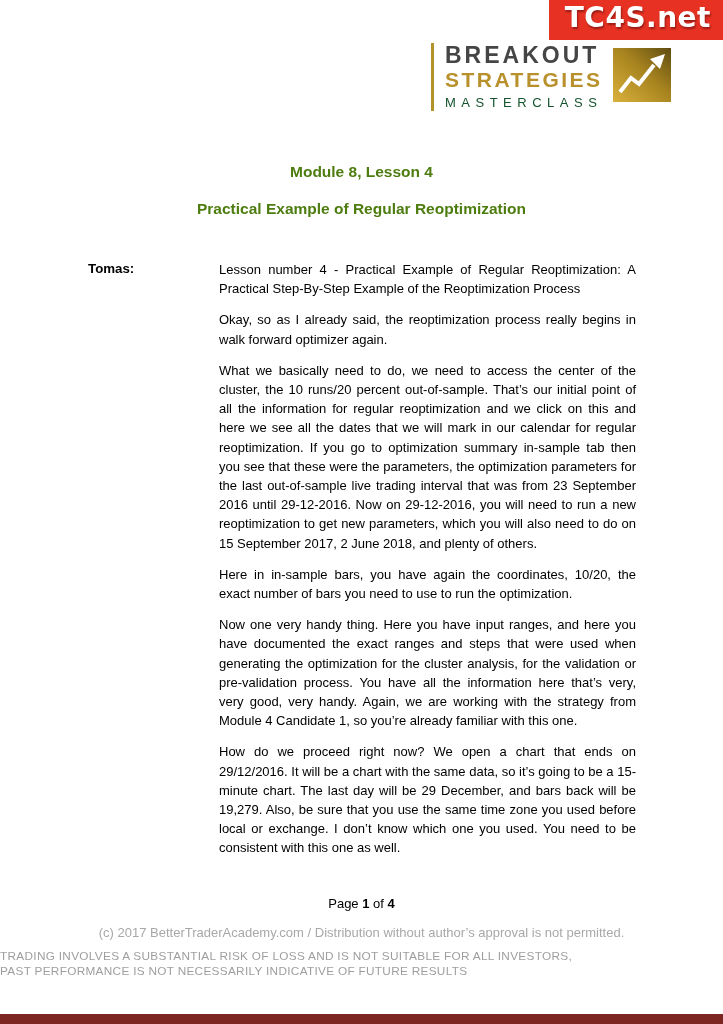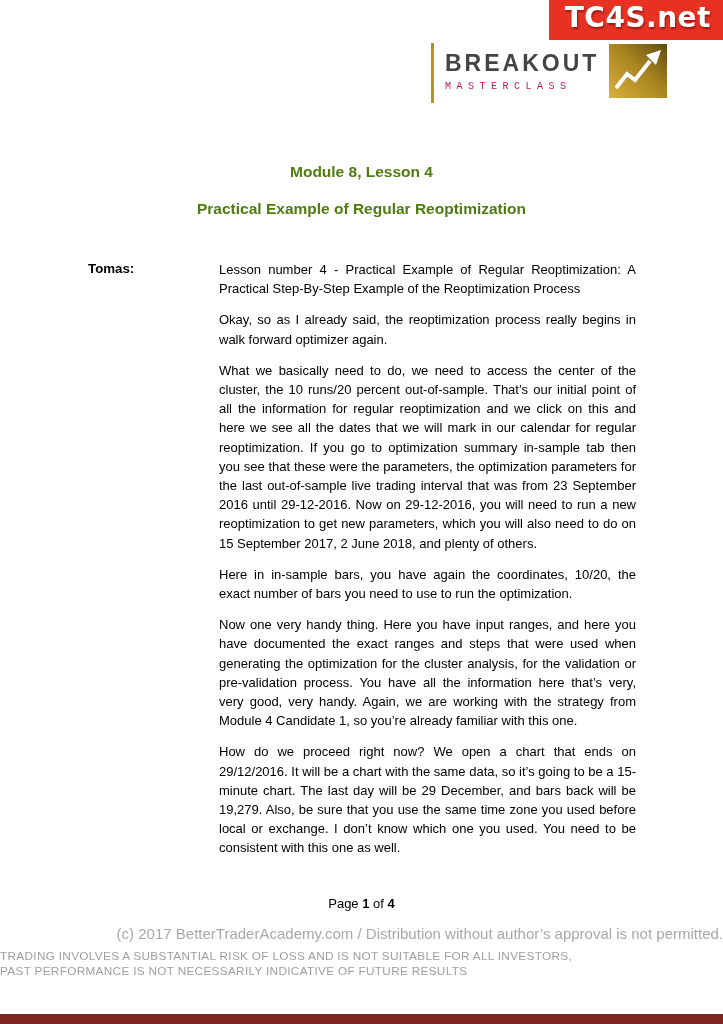"STRATEGIES" div.logo-strategies { html: none -> <div>STRATEGIES</div> }
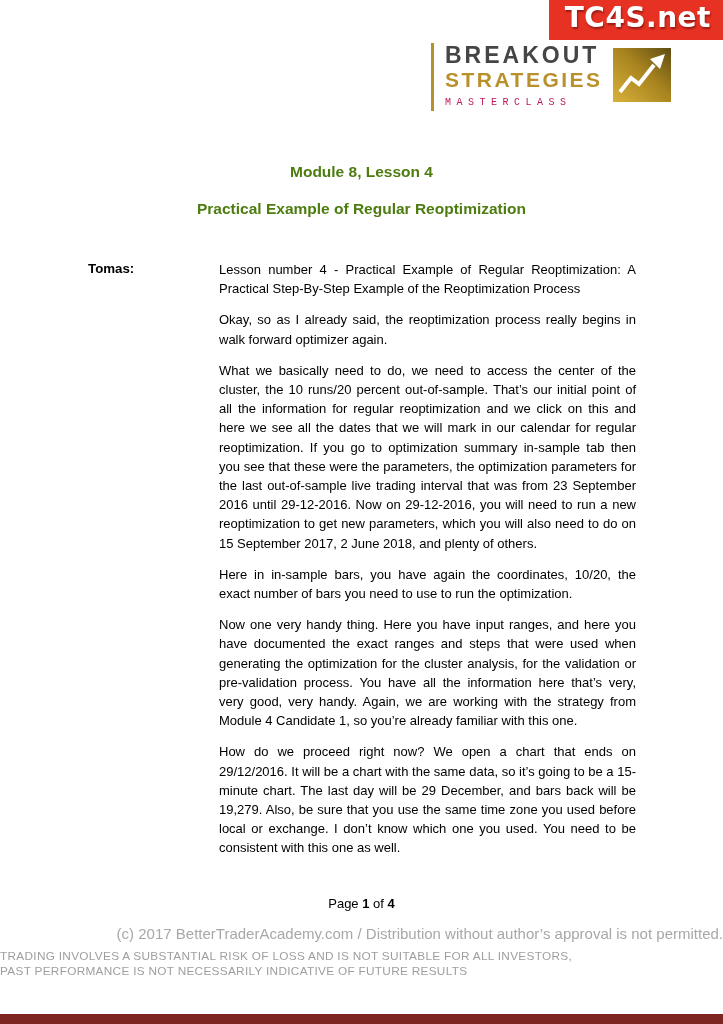"MASTERCLASS" .logo-masterclass { color: #be185d -> #14532d; font-family: Liberation Mono, monospace -> none; font-size: 10px -> 13px }
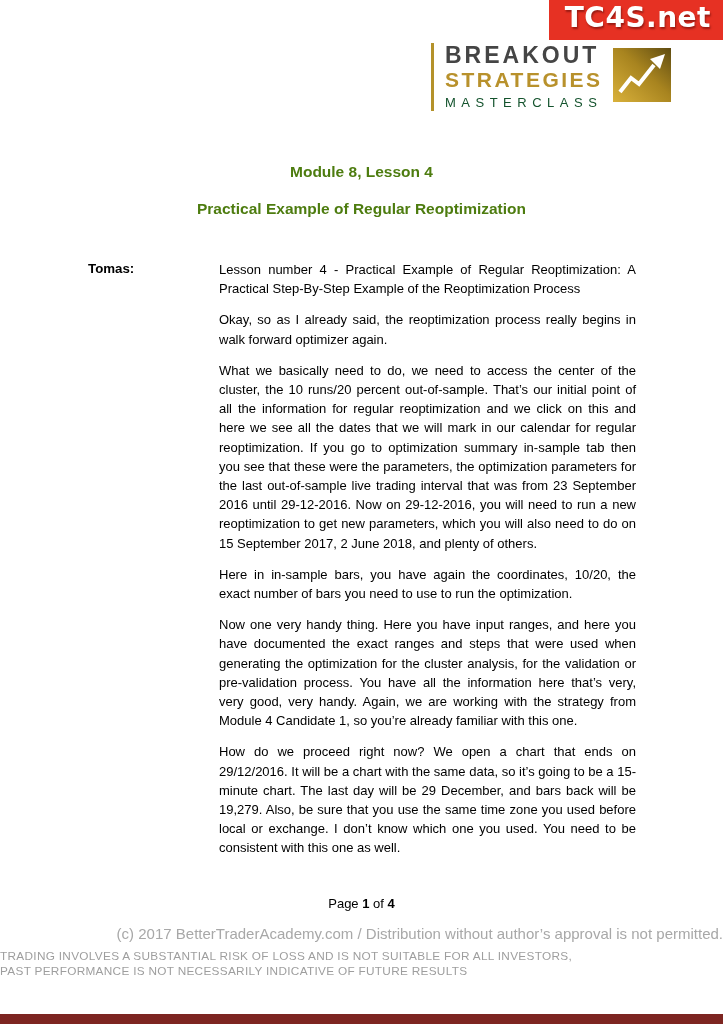"(c) 2017 BetterTraderAcademy.com /" .copyright { font-size: 15px -> 13px; text-align: right -> center }
